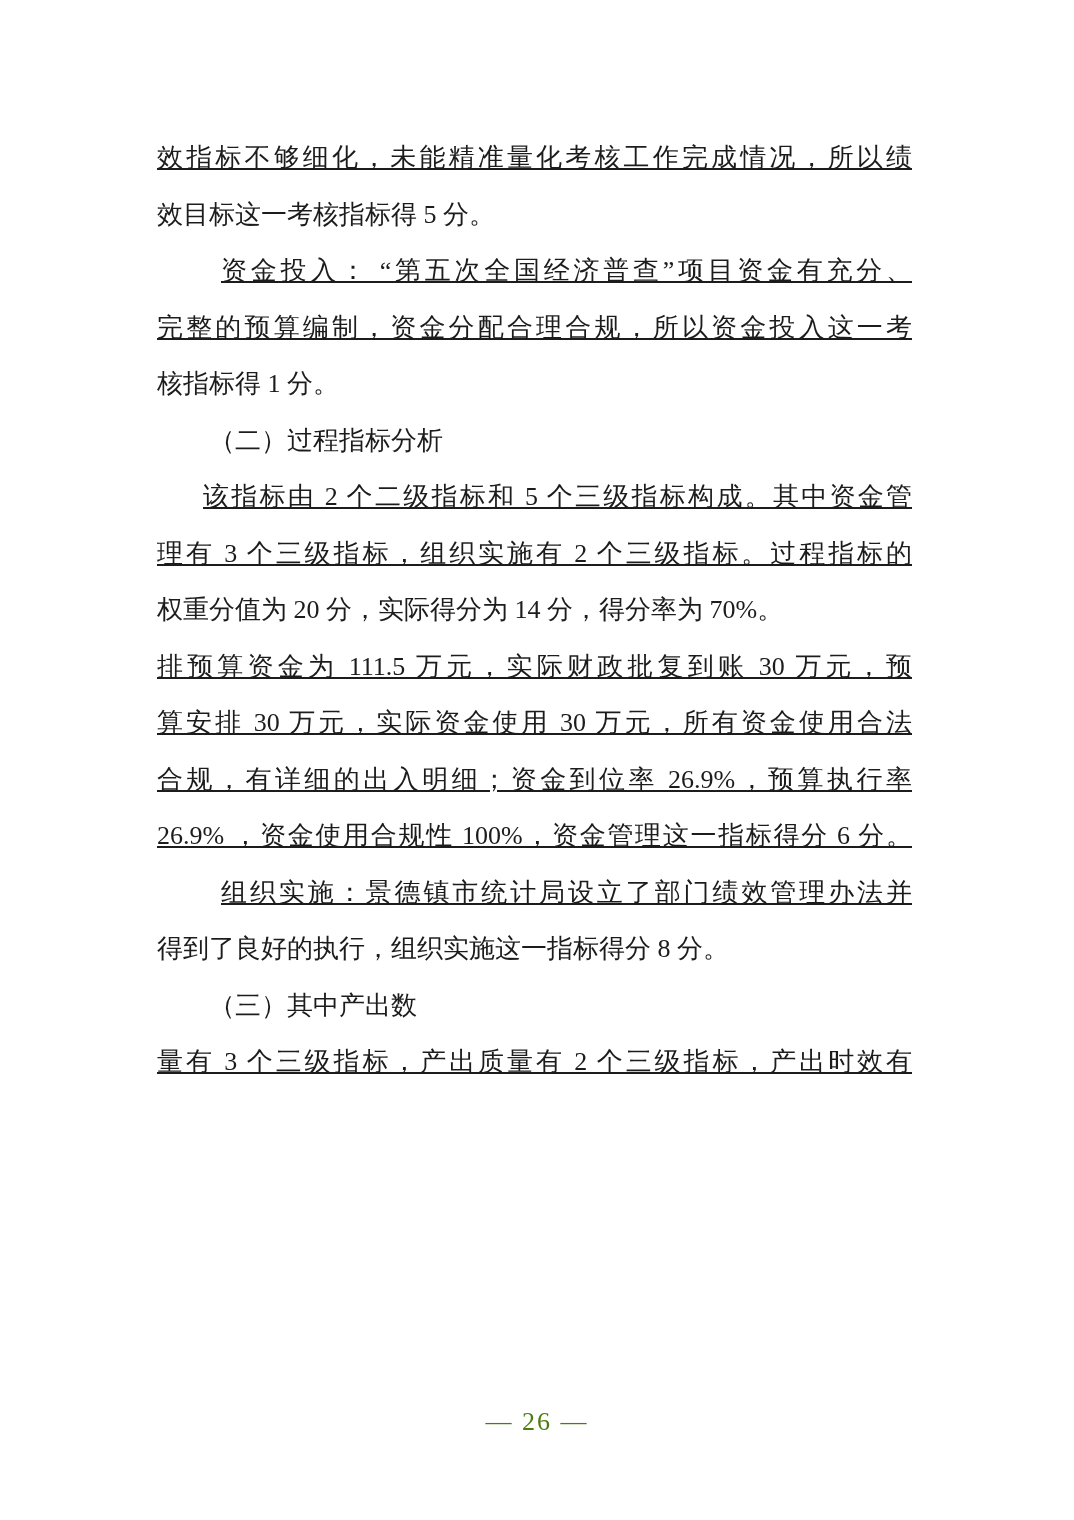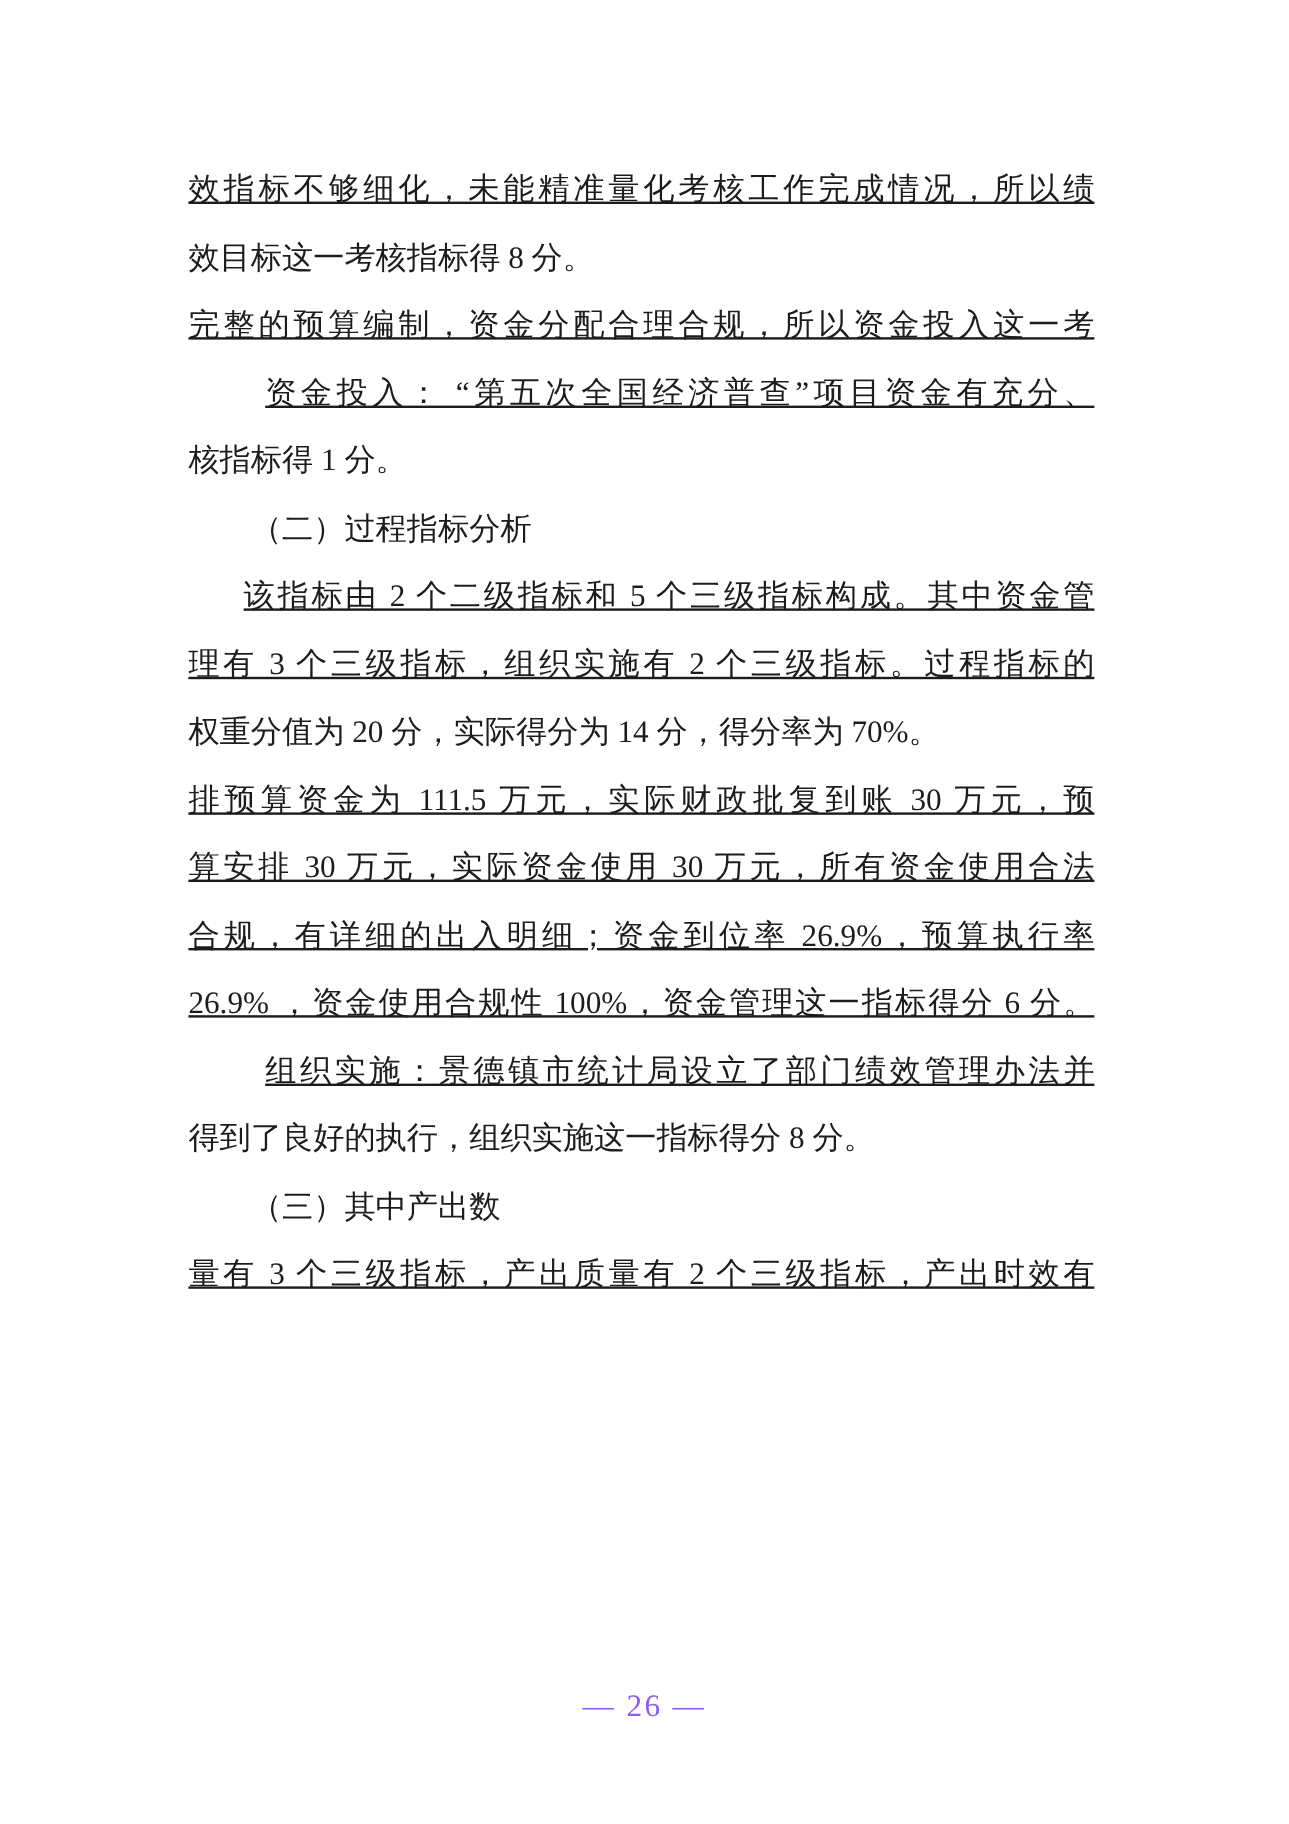"效目标这一考核指标得 8 分。" div.line { text: 8 -> 5 }
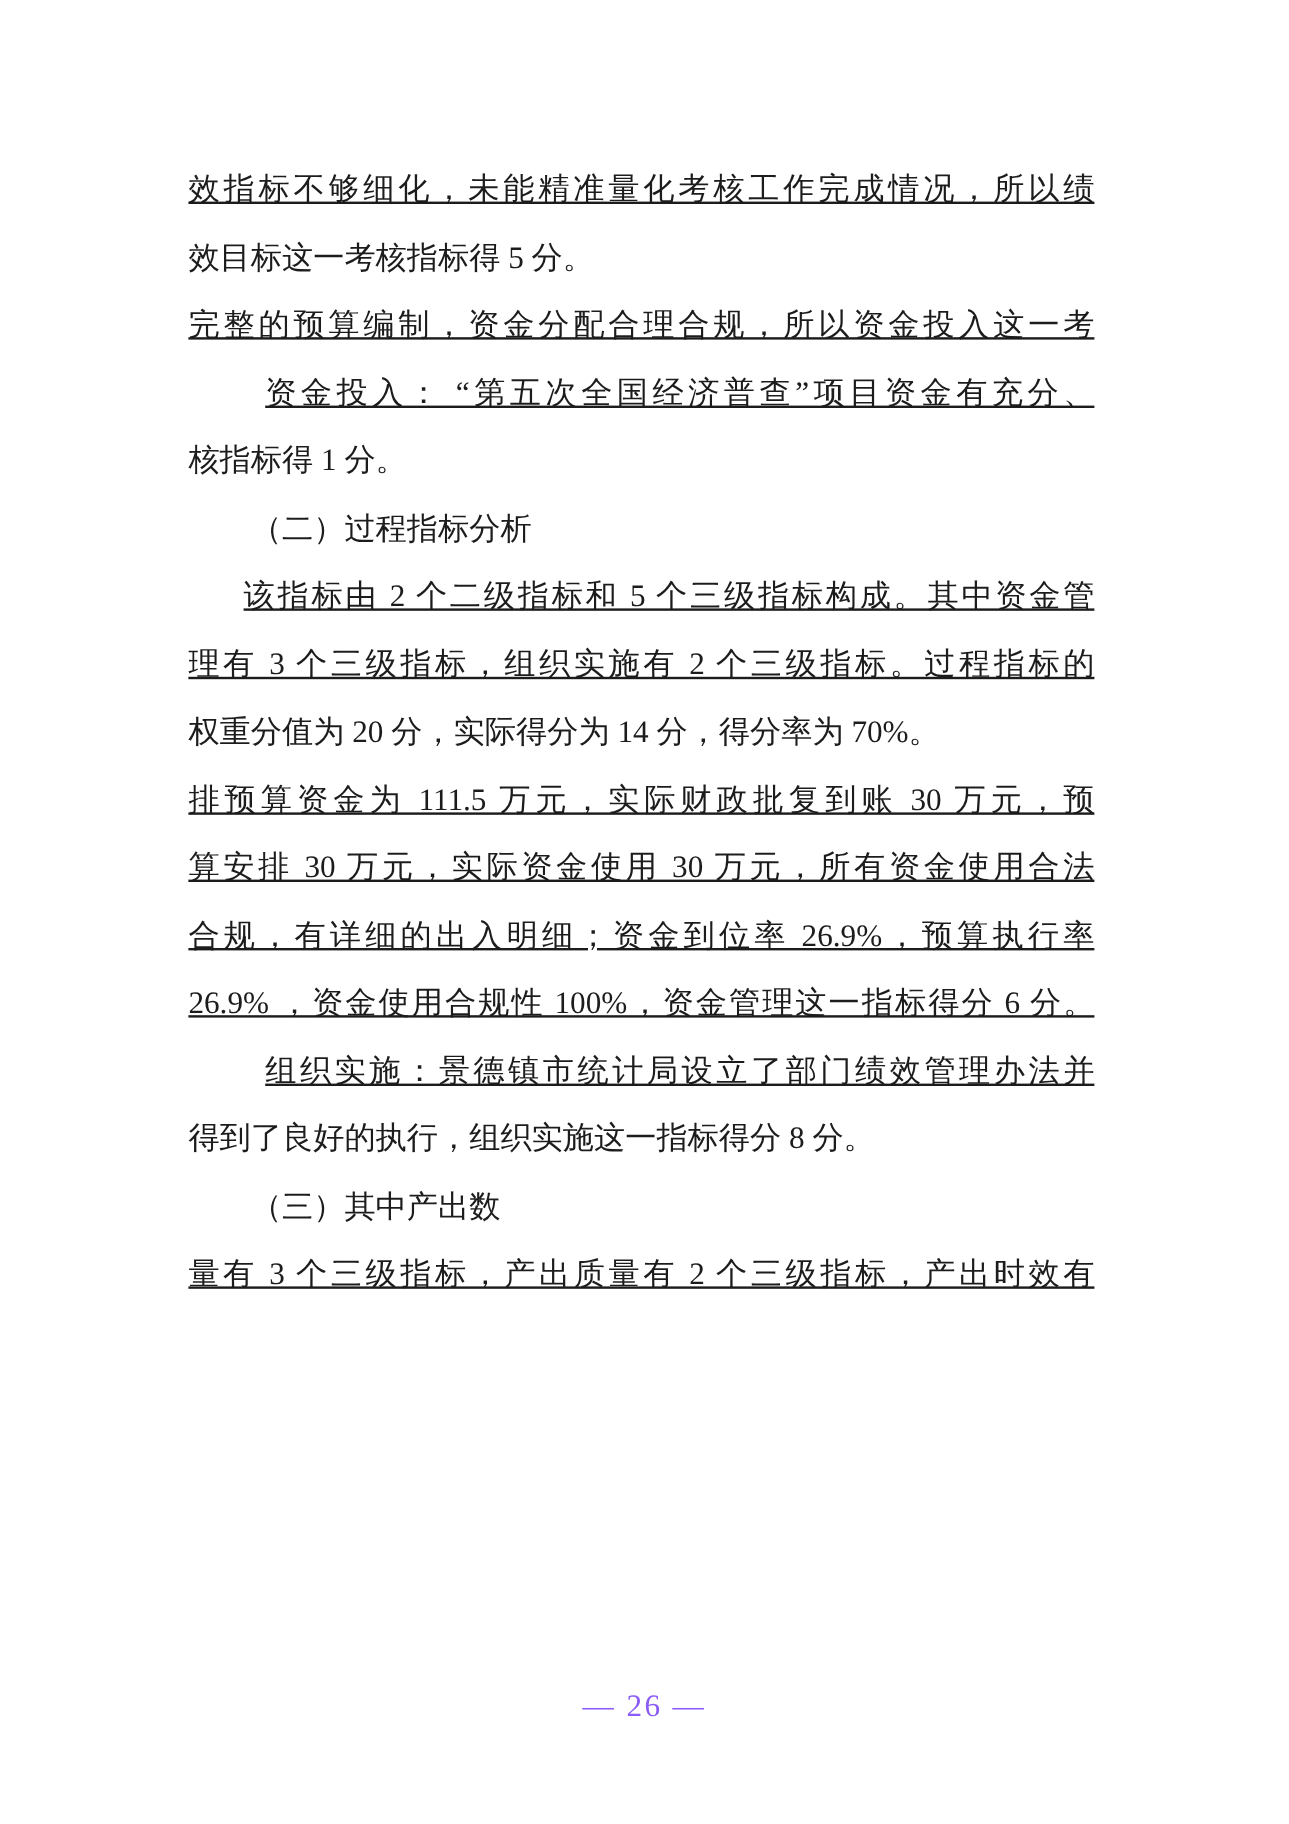"完整的预算编制，资金分配合理合规，所以资金投入这一考" div.line { order: before "资金投入： “第五次全国经济普查”项目资金有充分、" -> after "资金投入： “第五次全国经济普查”项目资金有充分、" }
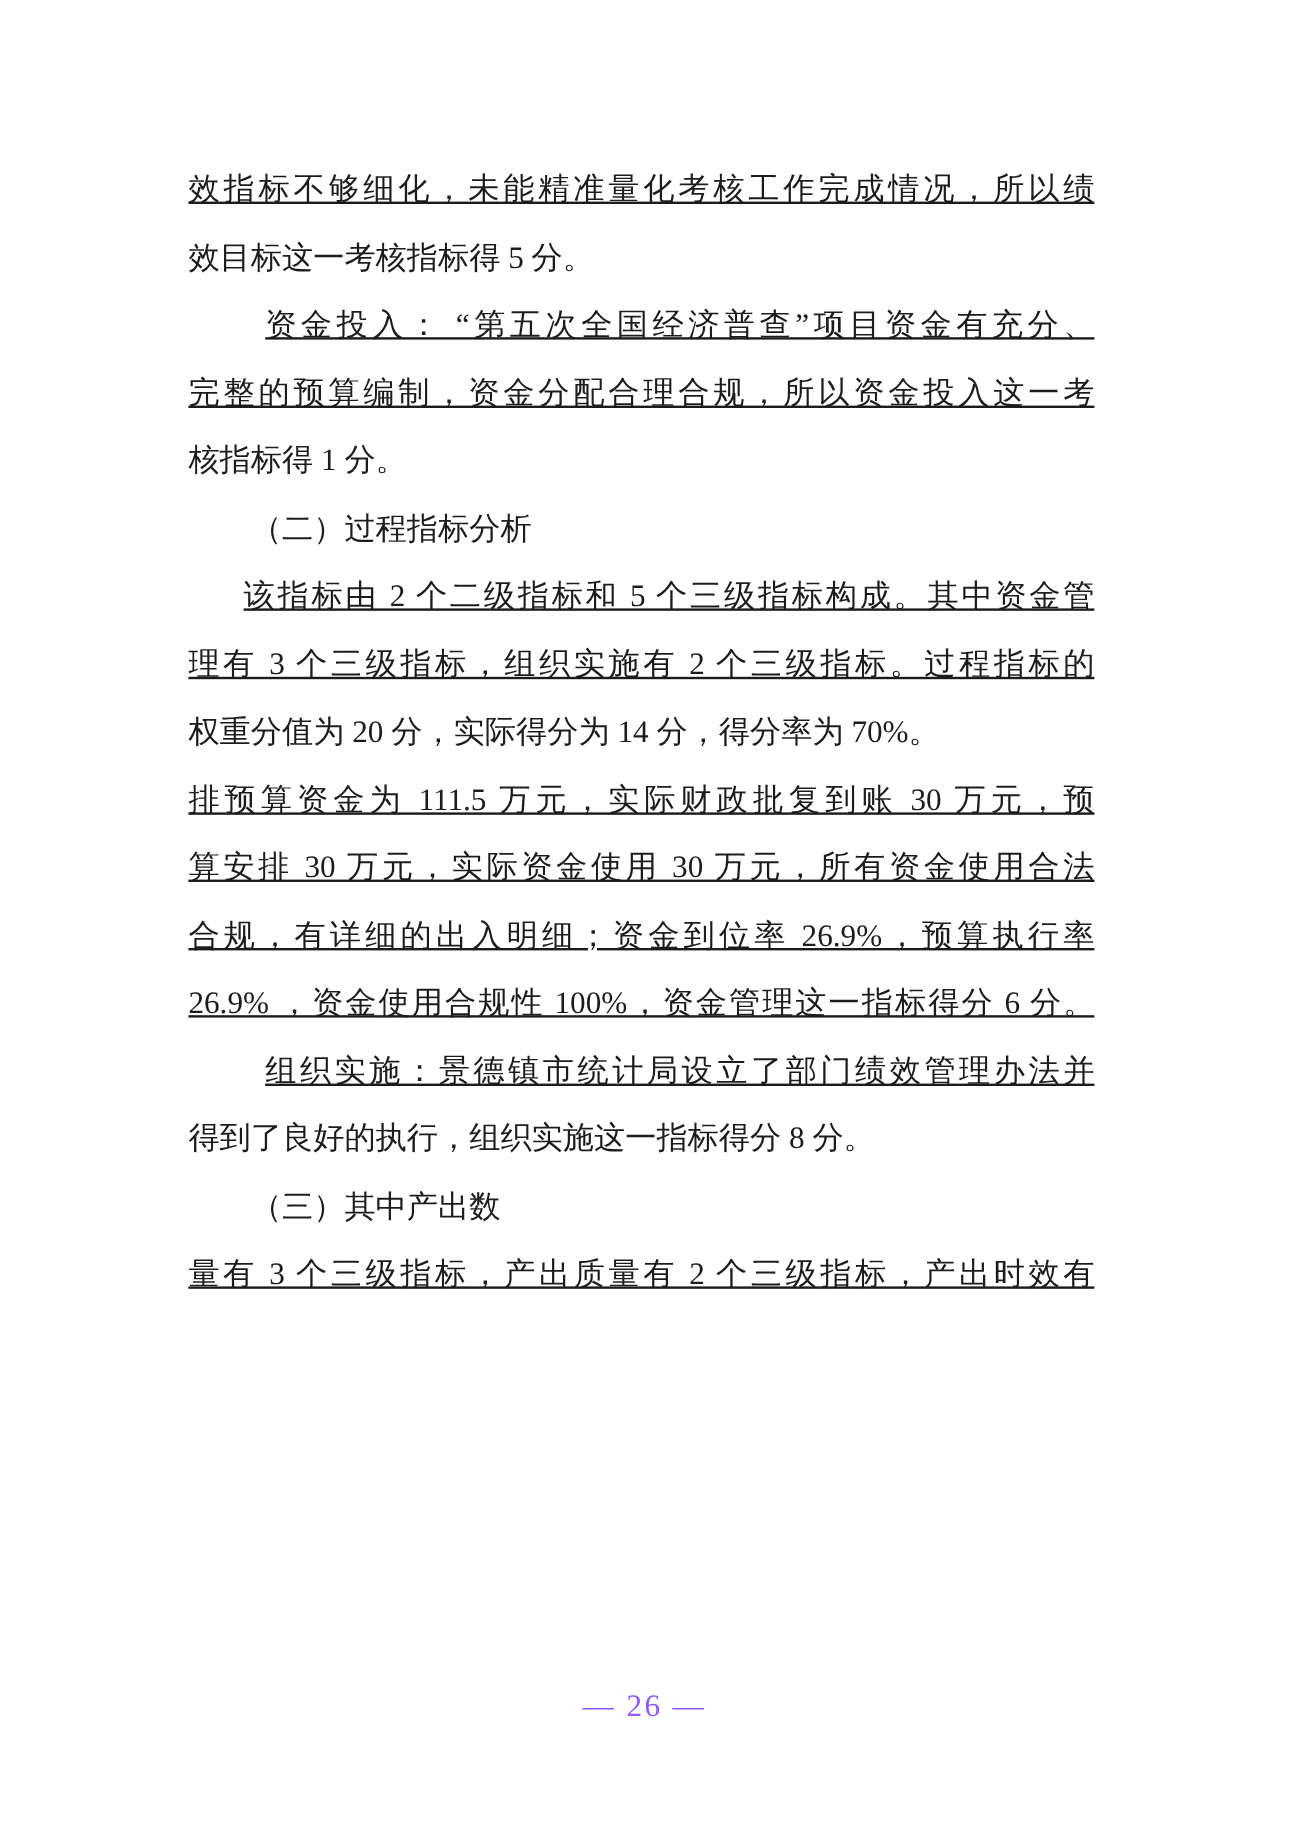"— 26 —" .footer { color: #8b5cf6 -> #4d7c0f }
